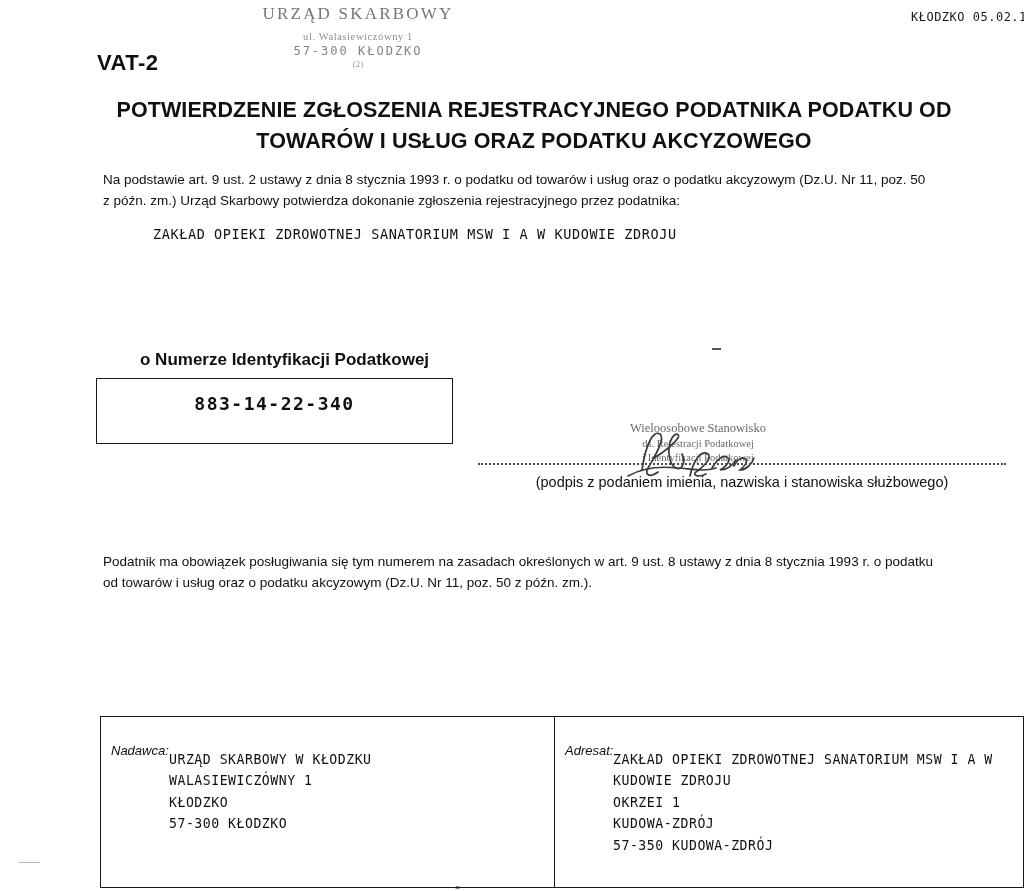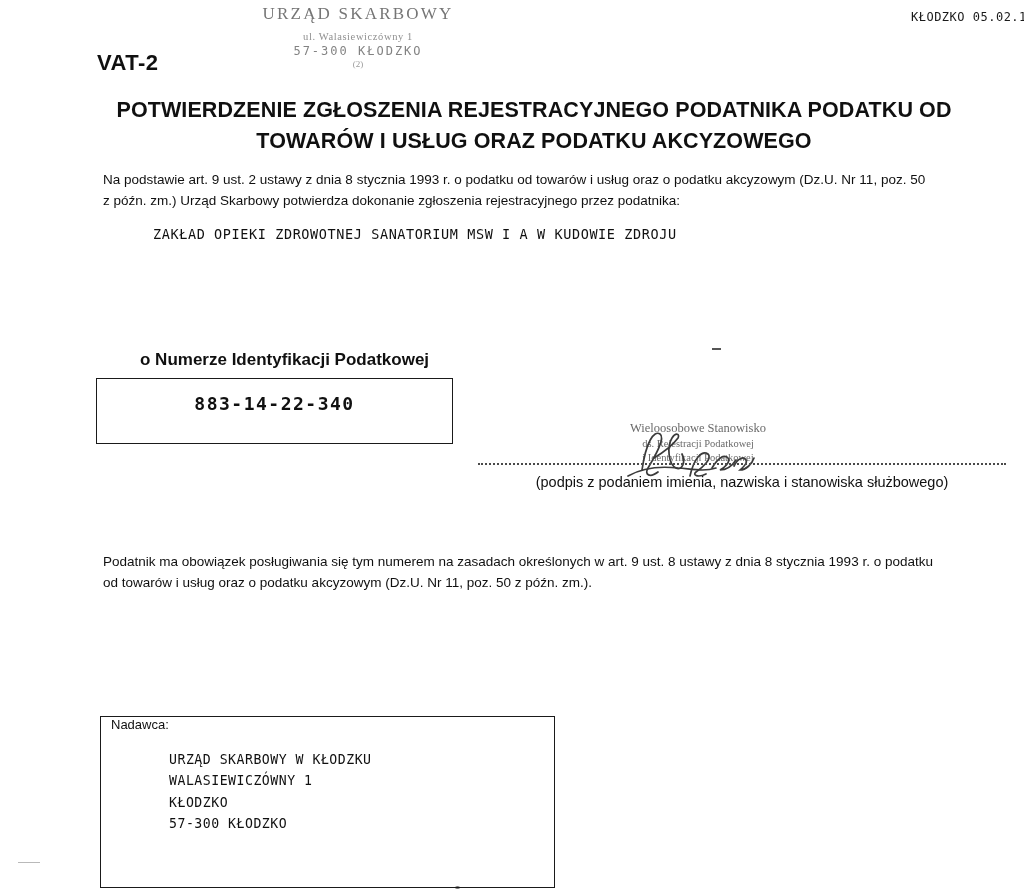"Nadawca:" .addr-label { font-style: none -> italic; top: 0 -> 26px }
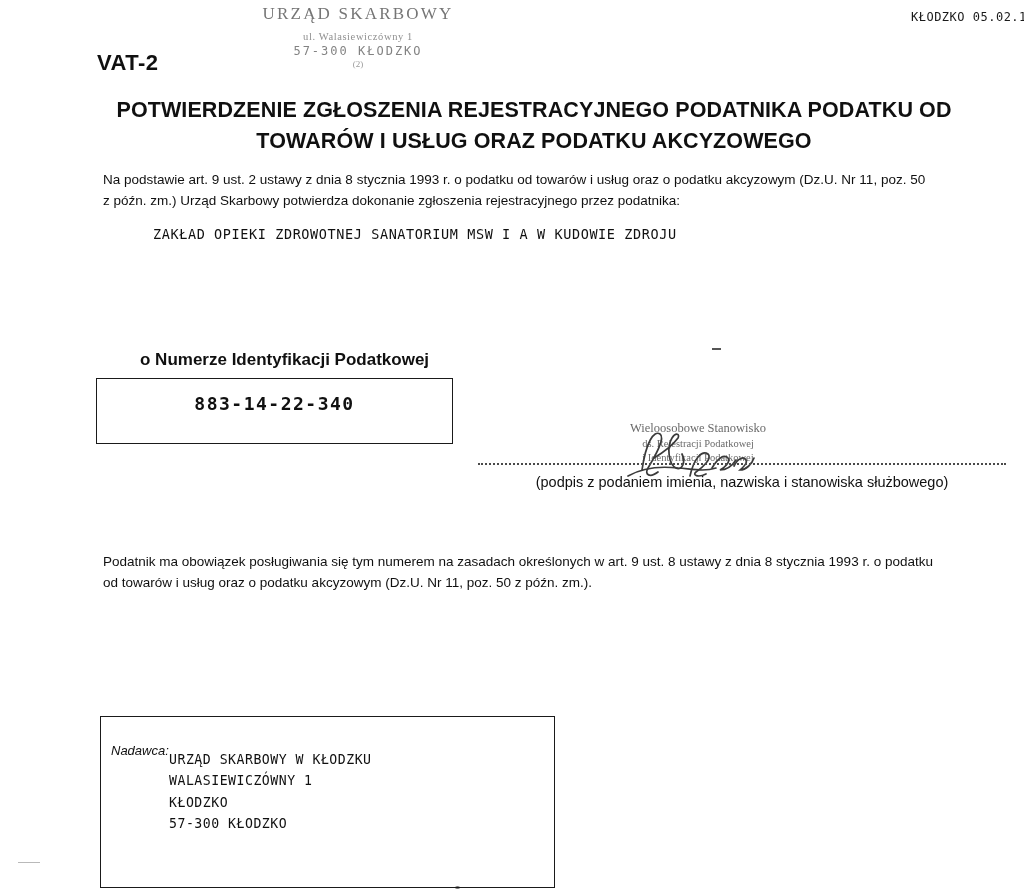"Adresat:" div.addr-box { html: none -> <div> <div>Adresat:</div> <div>ZAKŁAD OPIEKI ZDROWOTNEJ SANATORIUM MSW I A W KUDOWIE ZDROJU OKRZEI 1 KUDOWA-ZDRÓJ 57-350 KUDOWA-ZDRÓJ</div> </div> }
